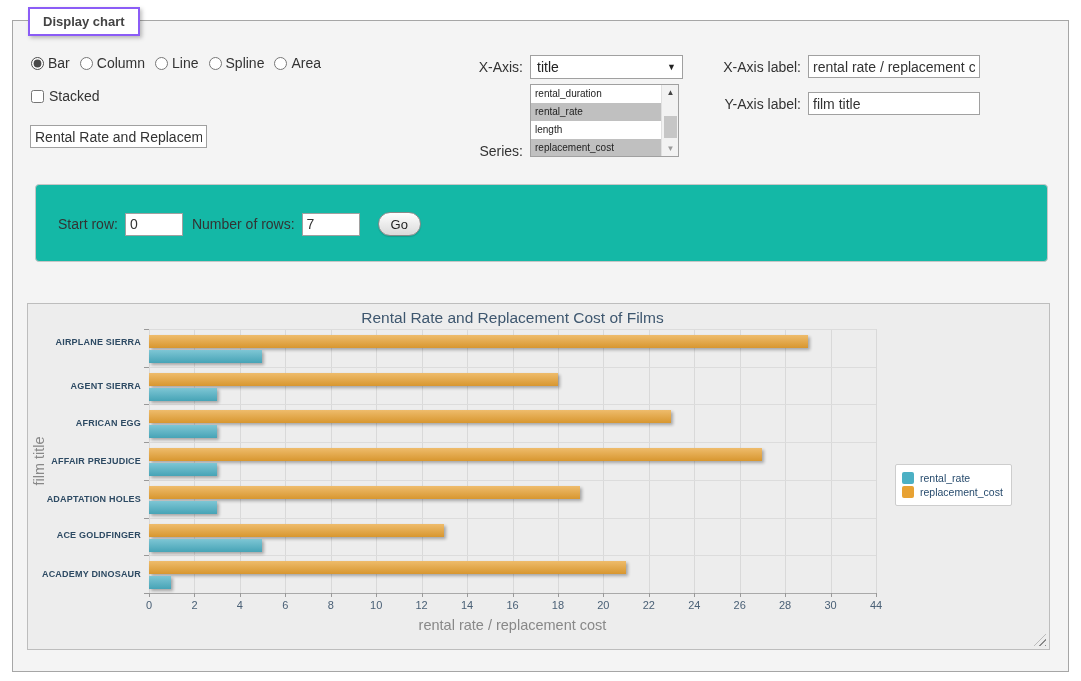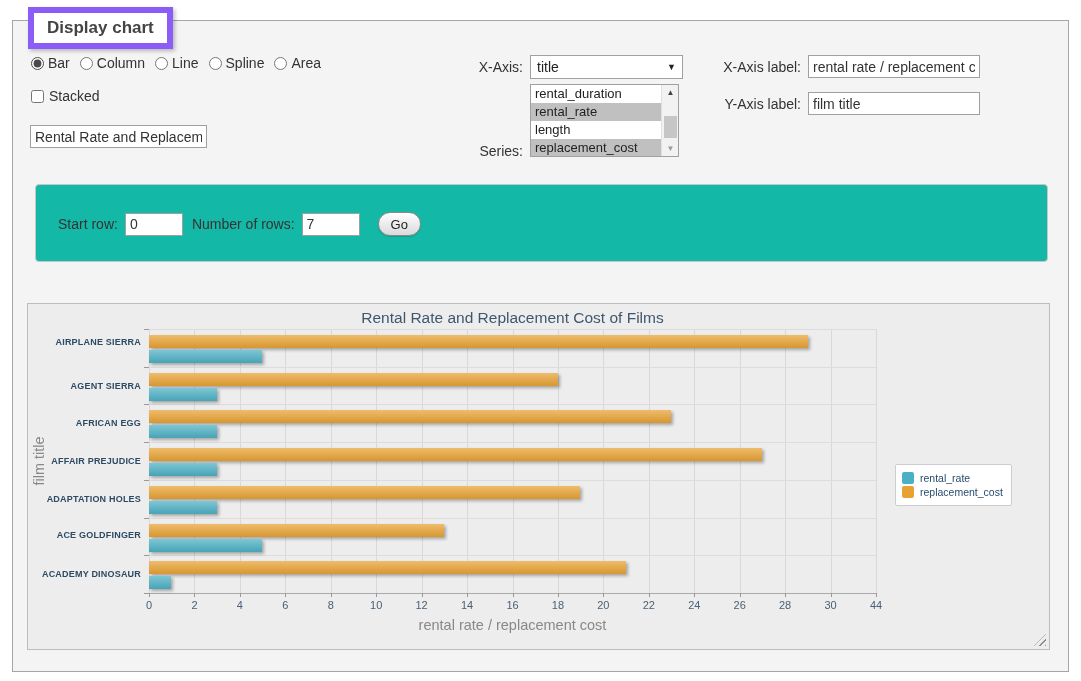"Display chart" .fieldset-legend { border: 6px solid #8b5cf6 -> 2px solid #8b5cf6; font-size: 17px -> 13px }
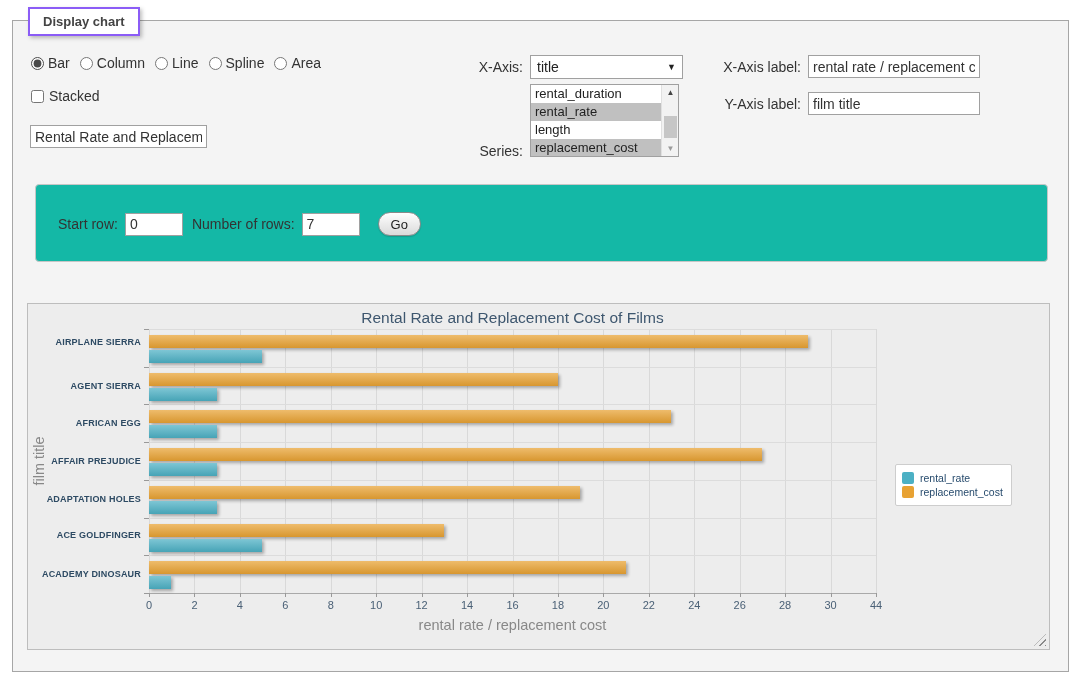"rental_duration" .series-list .opt { font-size: 13px -> 10px }
